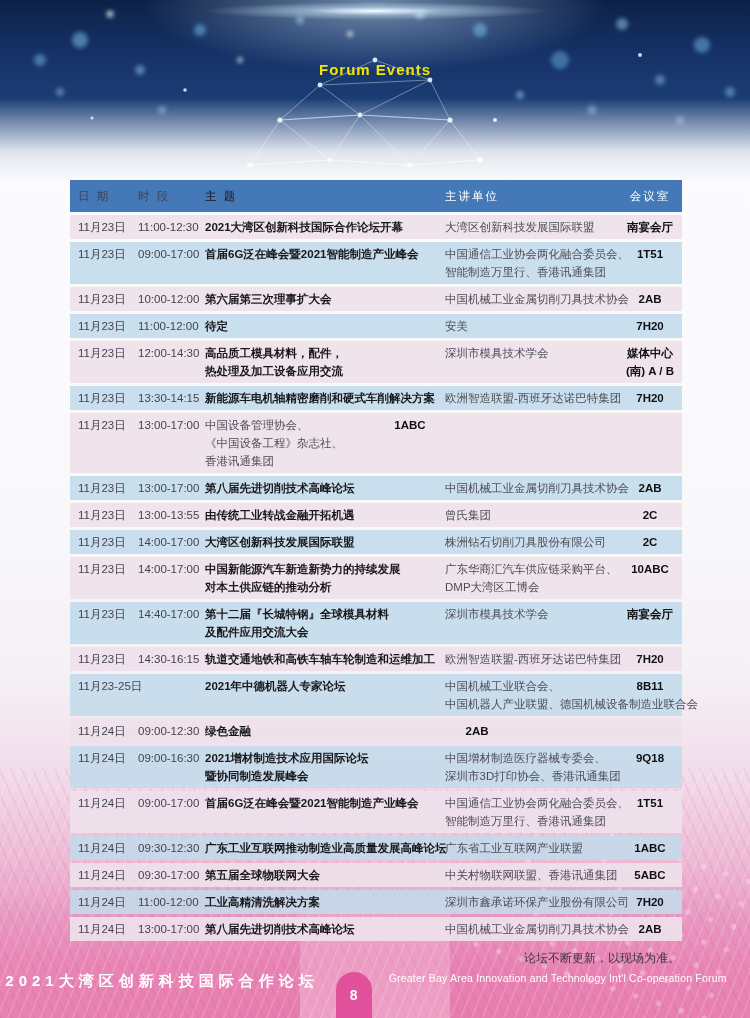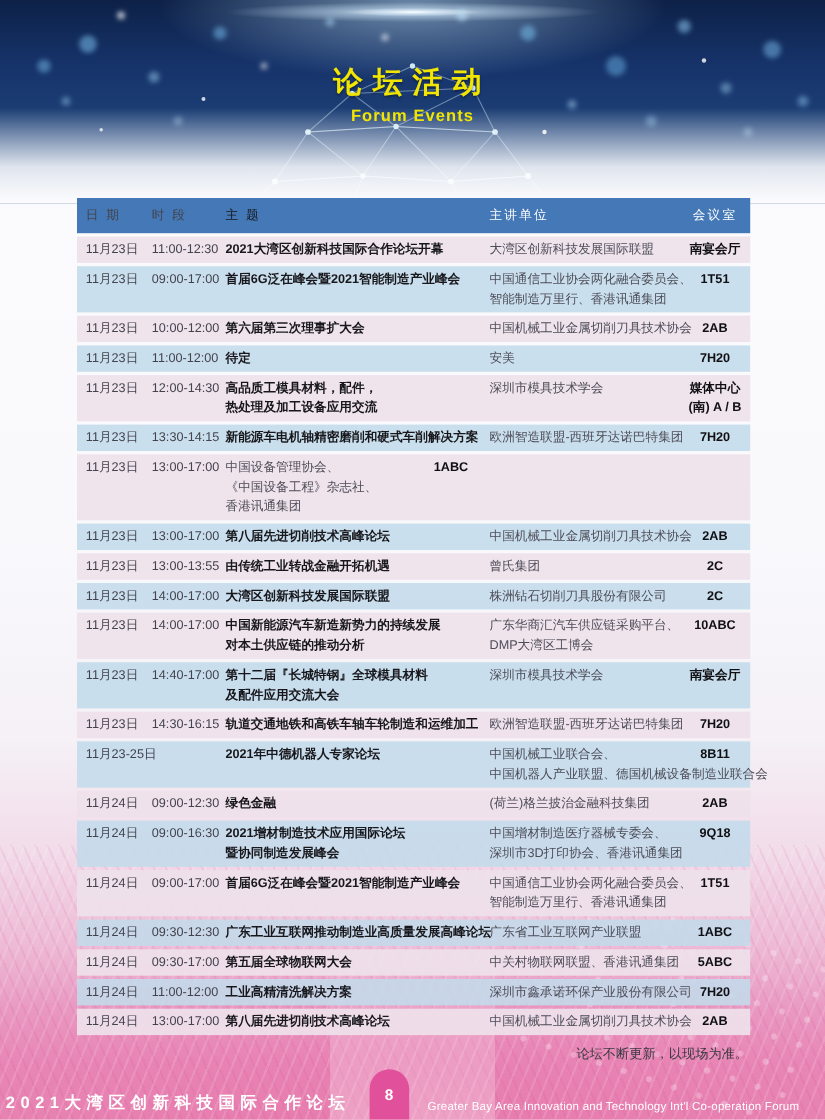"论坛活动" div.hero-title { html: <div>论坛活动</div> -> none }
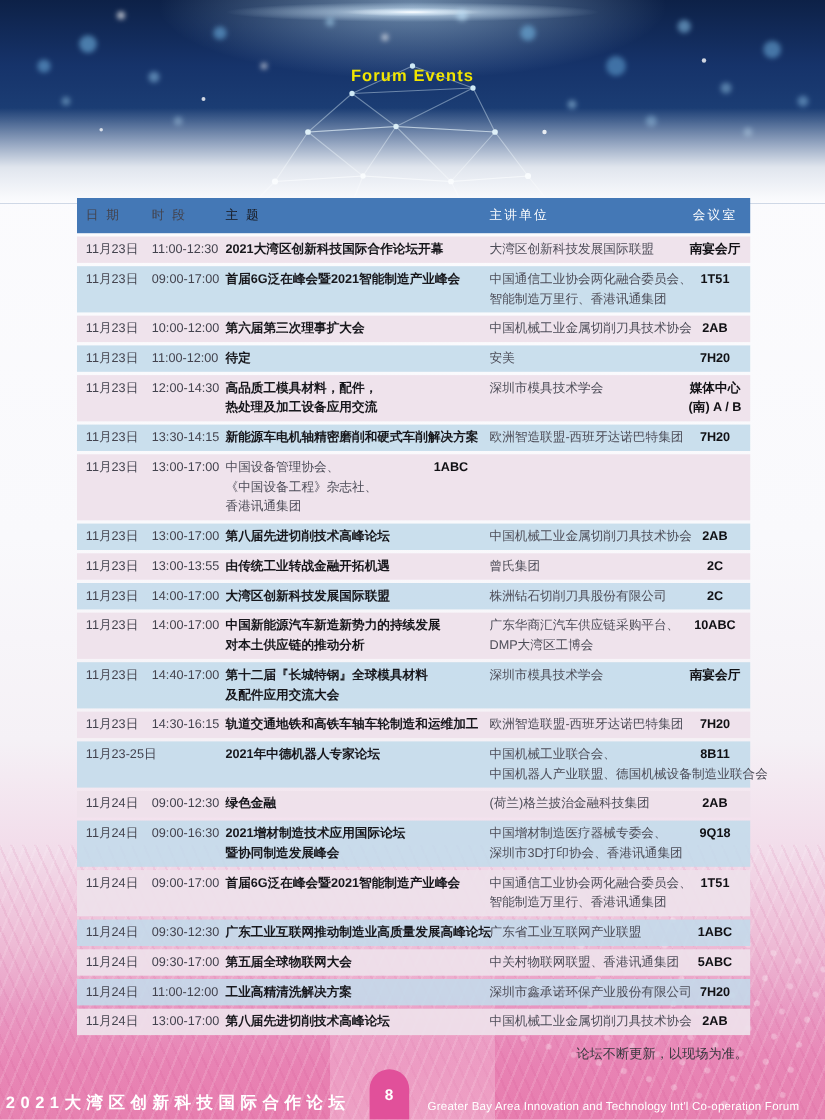"(荷兰)格兰披治金融科技集团" div.cell { html: <div>(荷兰)格兰披治金融科技集团</div> -> none }
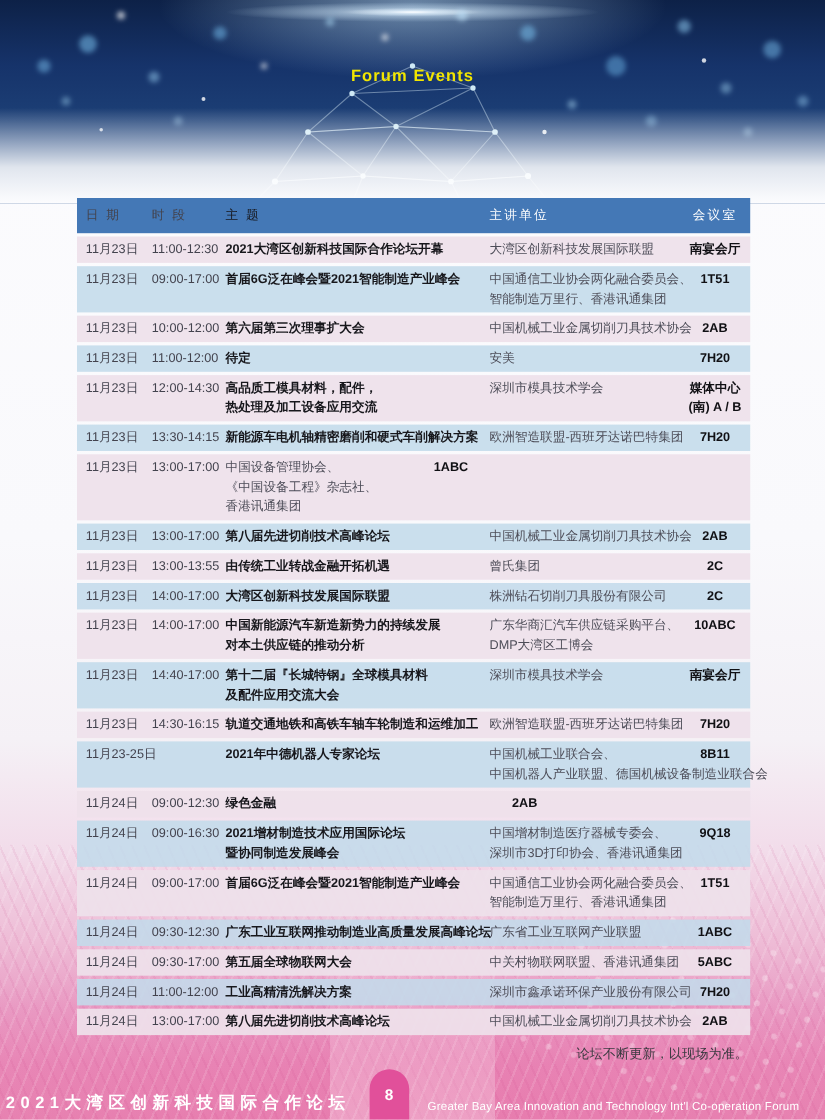"2021大湾区创新科技国际合作论坛" .footer { align-items: flex-end -> flex-start }
